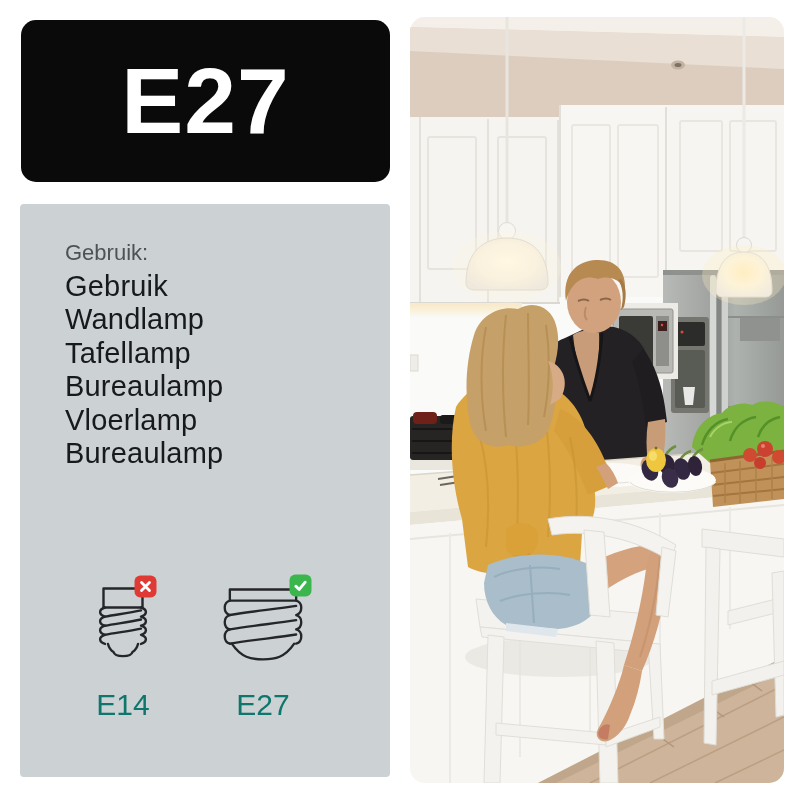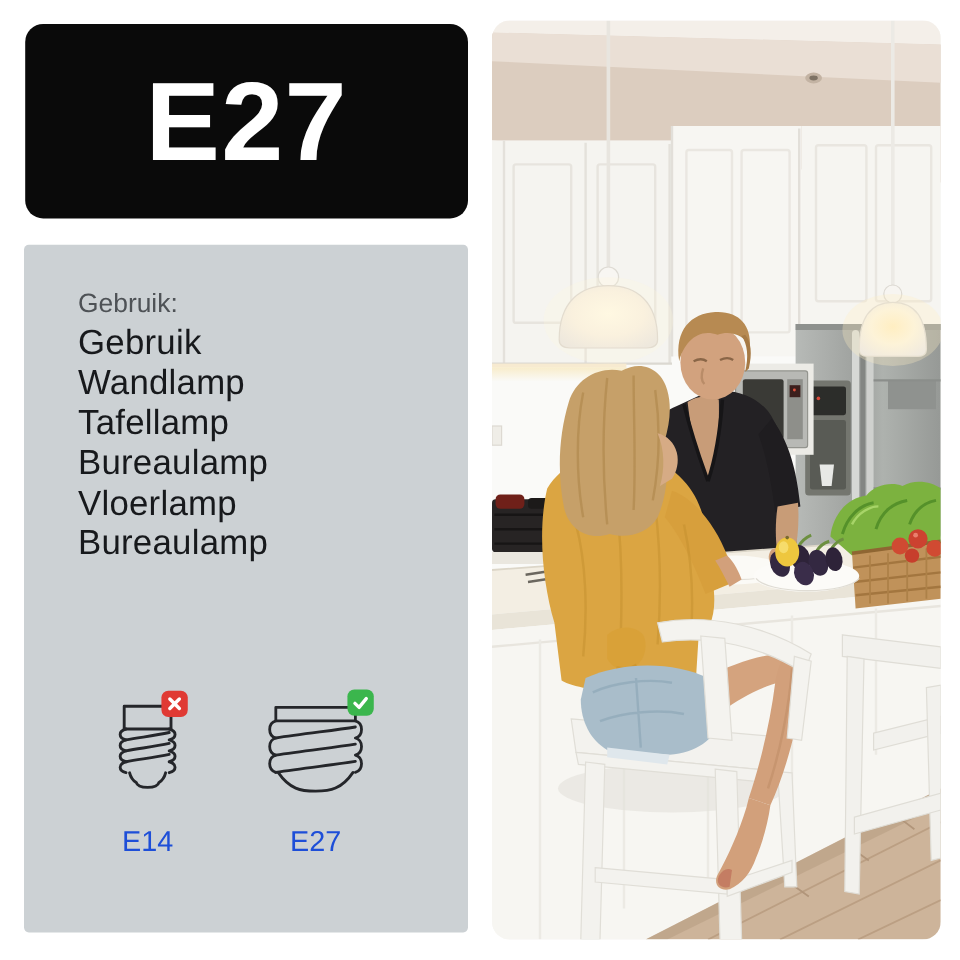"E14" .socket-label { color: #1d4ed8 -> #0f766e; font-size: 24px -> 30px }
